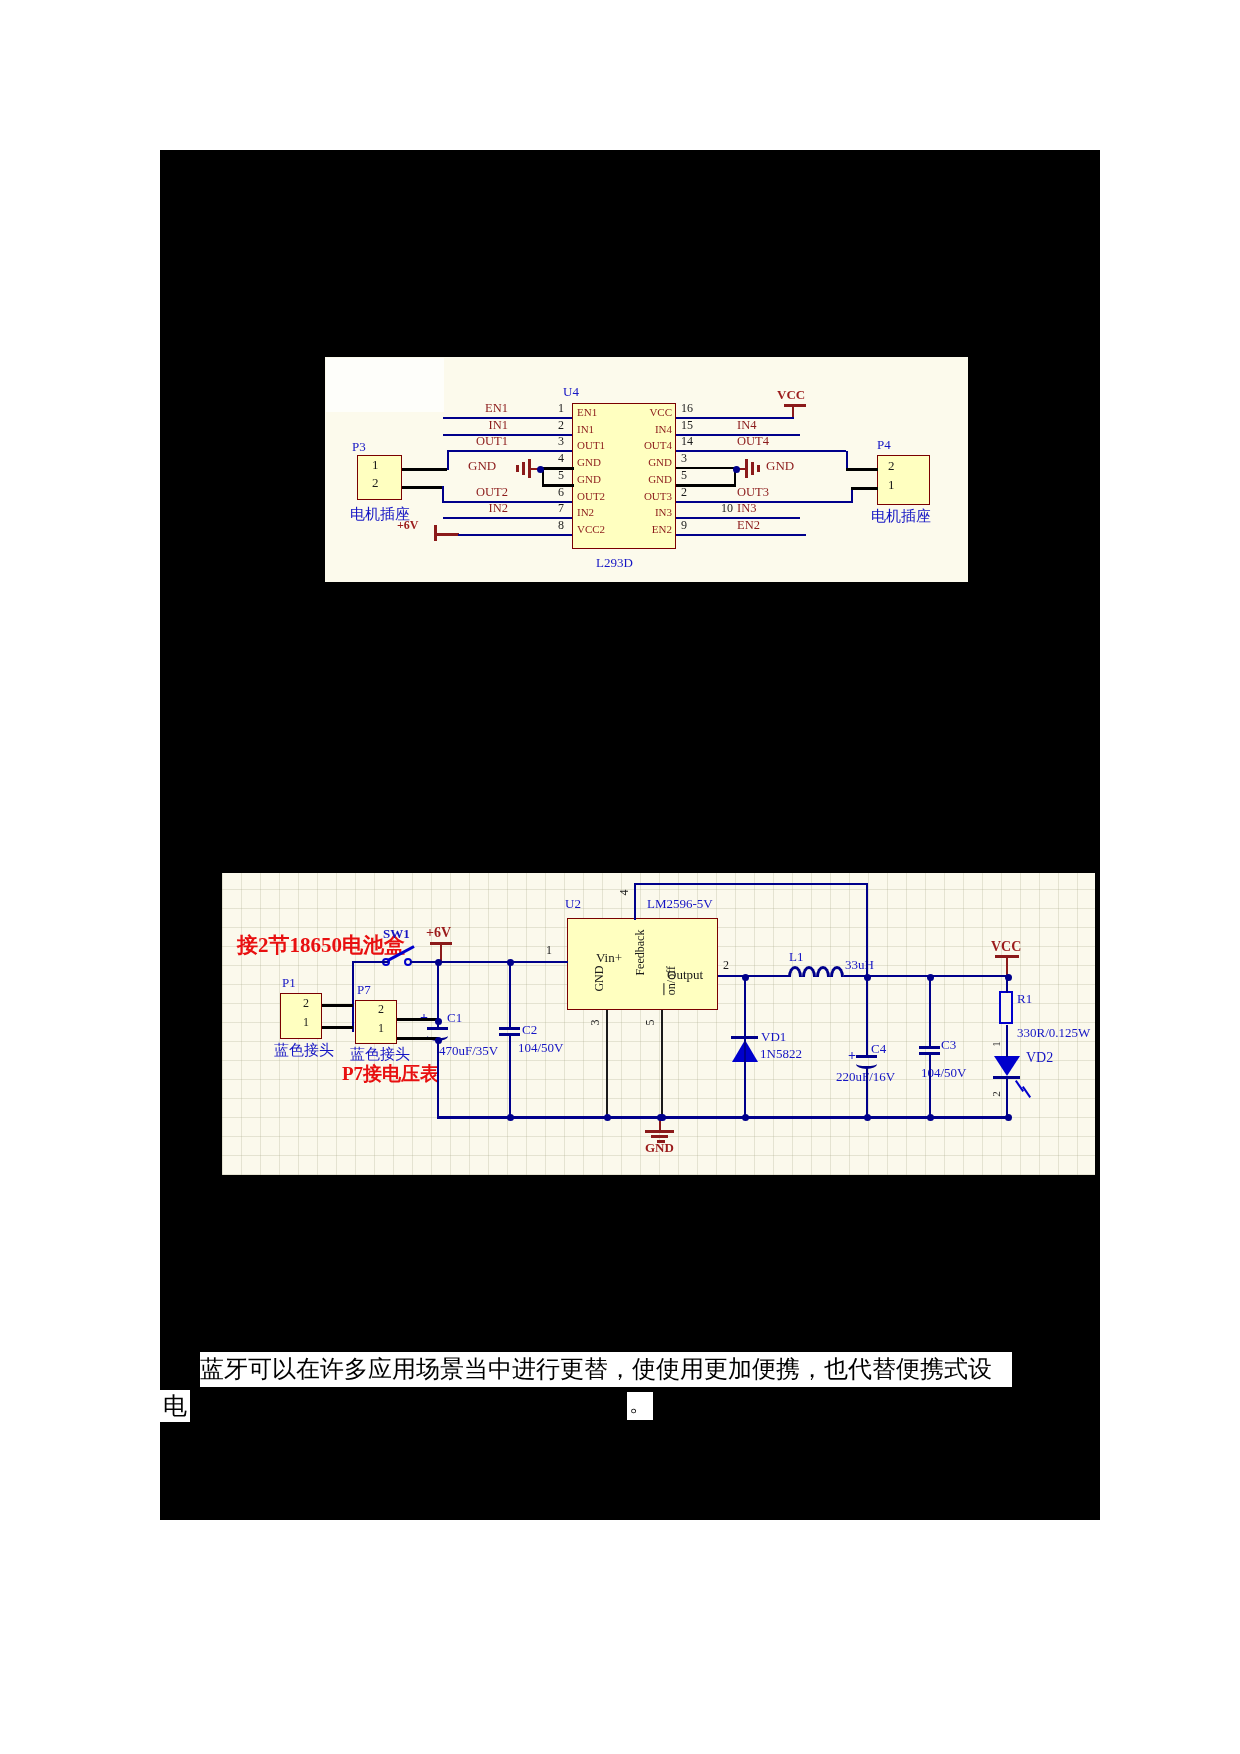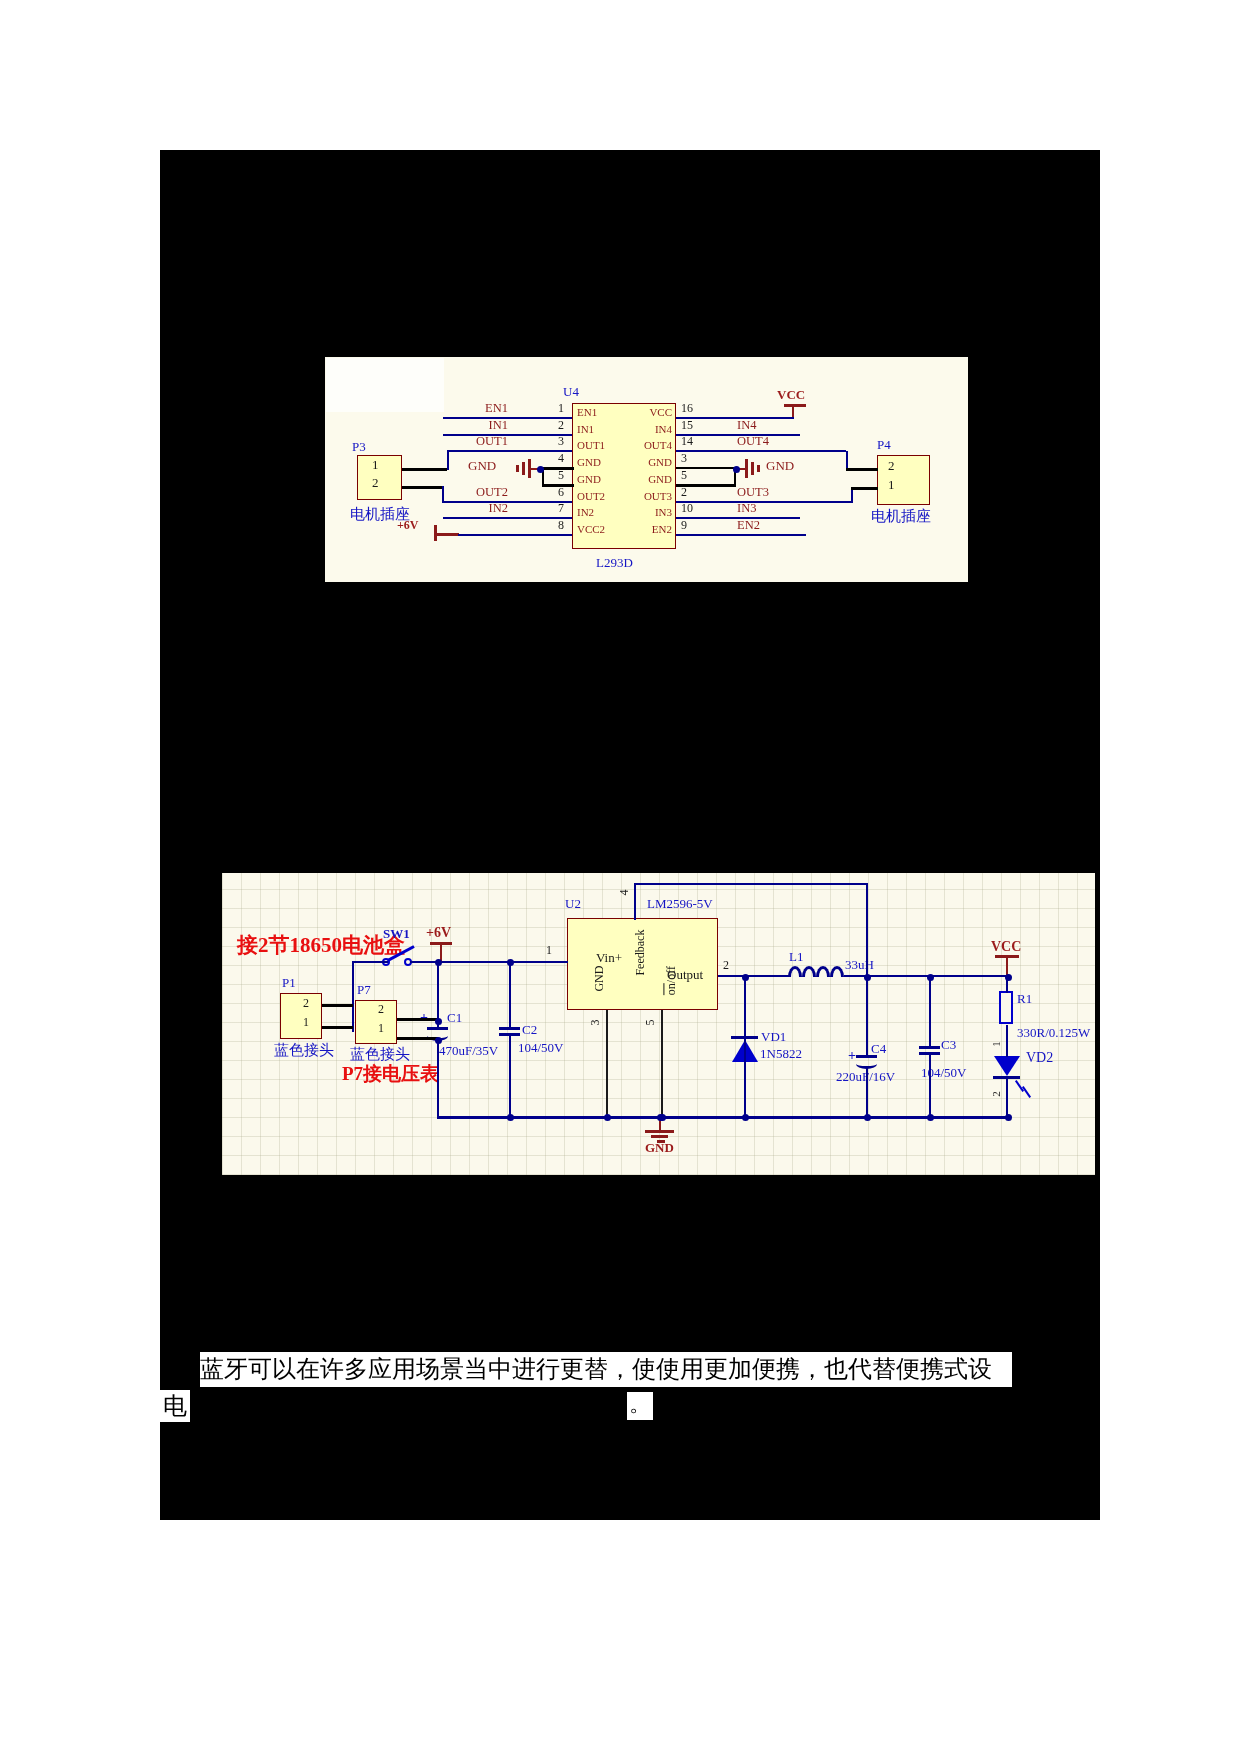"10" div.lbl { left: 681px -> 721px }
